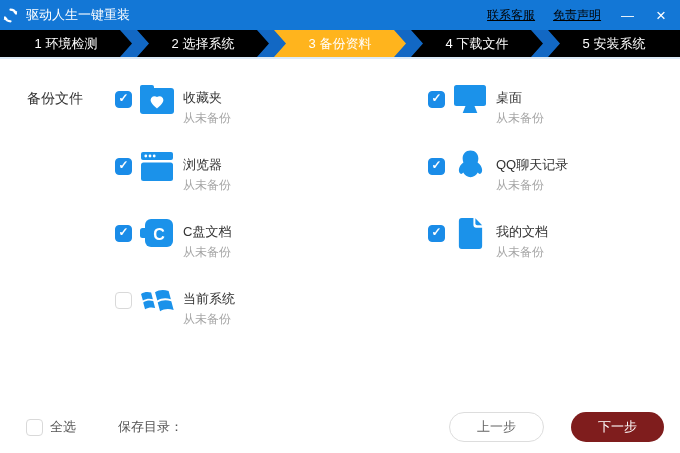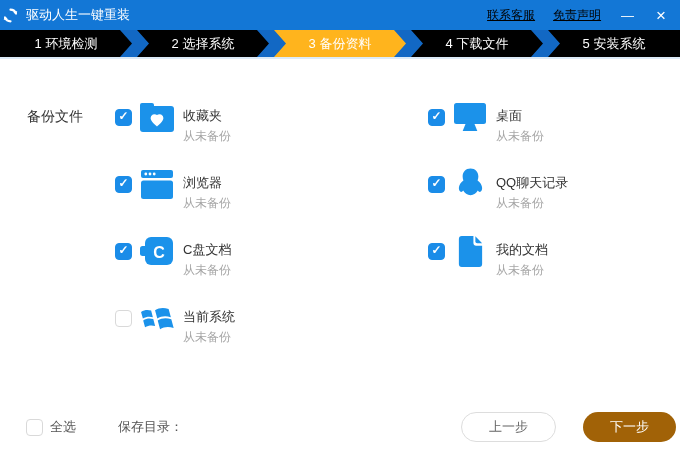"备份文件" .content { padding: 40px 0 0 27px -> 22px 0 0 27px }
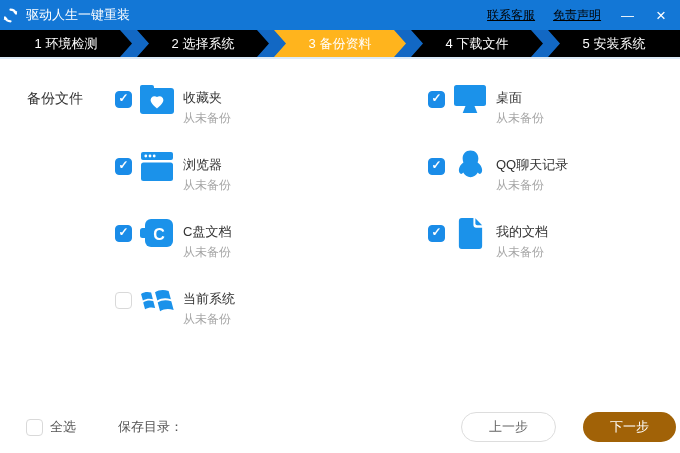"全选" .footer { right: 4px -> 16px }
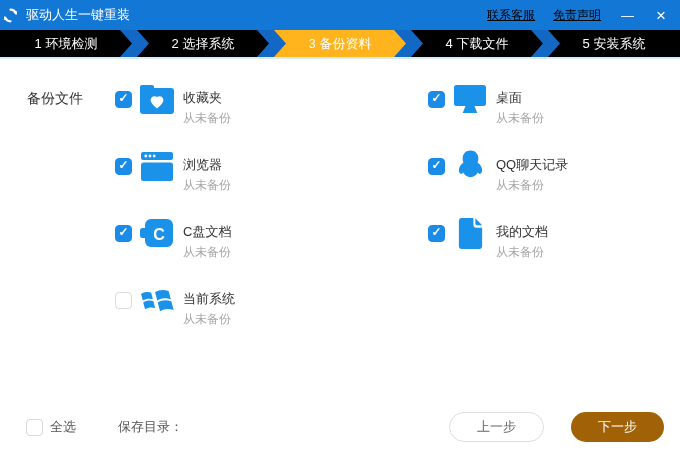"下一步" .btn-next { background: #a16207 -> #7f1d1d }
